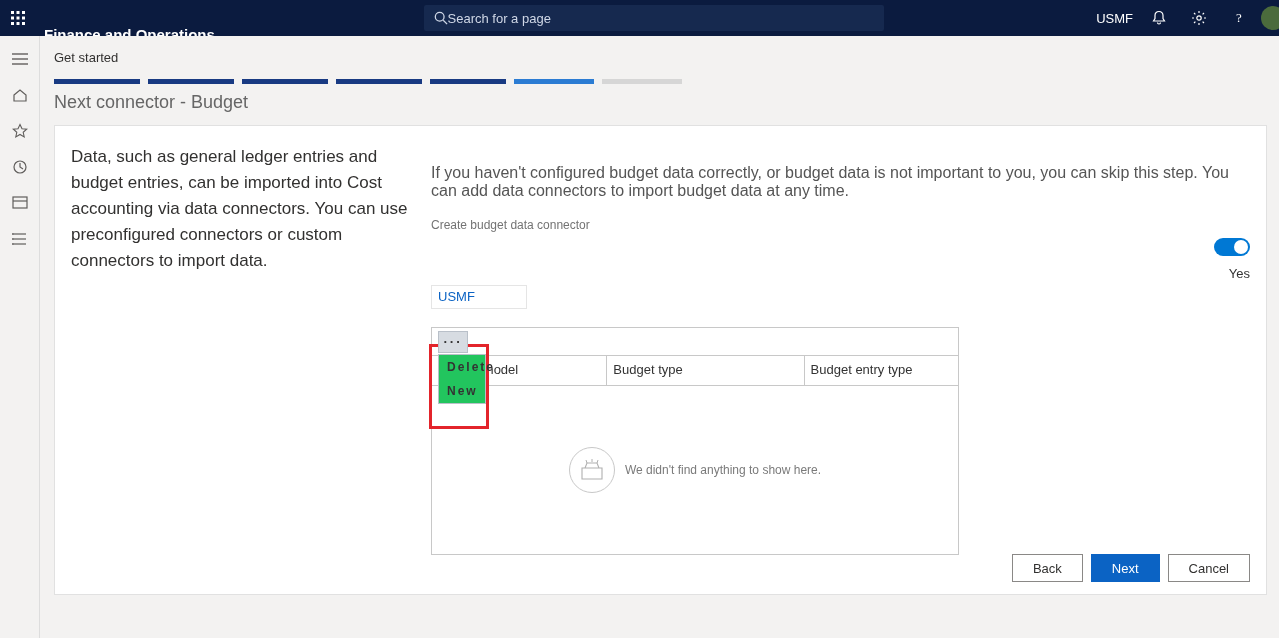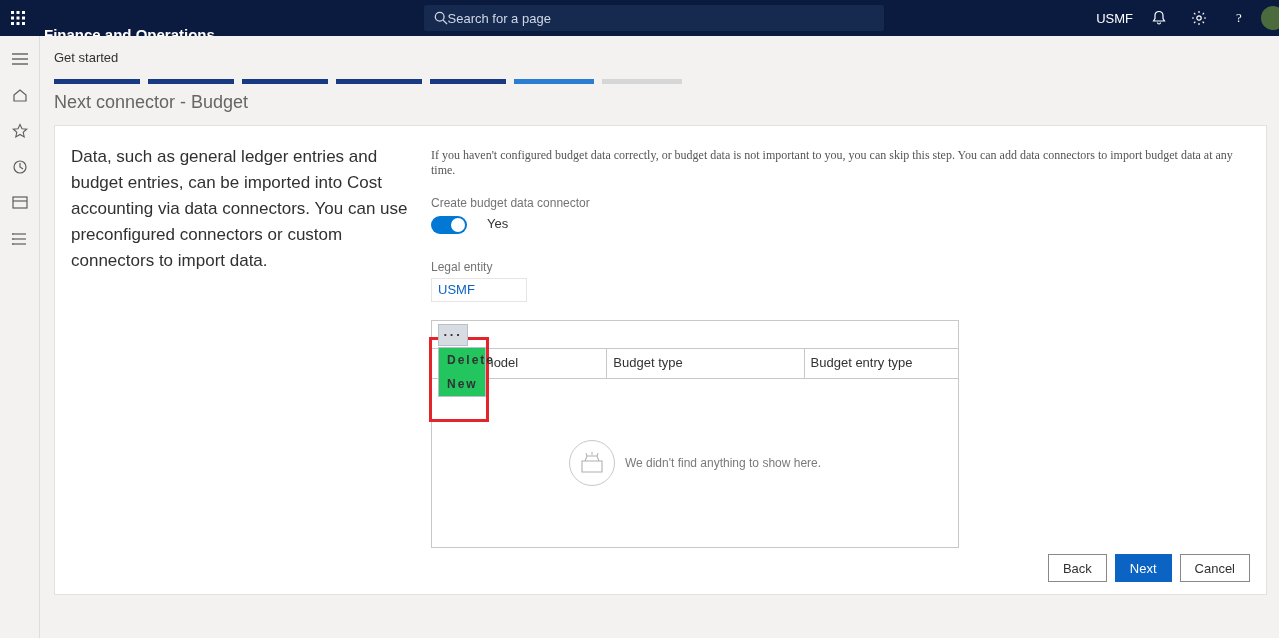"If you haven't configured budget" .helper { font-family: Liberation Serif, serif -> none; font-size: 12px -> 16px; margin-top: 4px -> 20px }
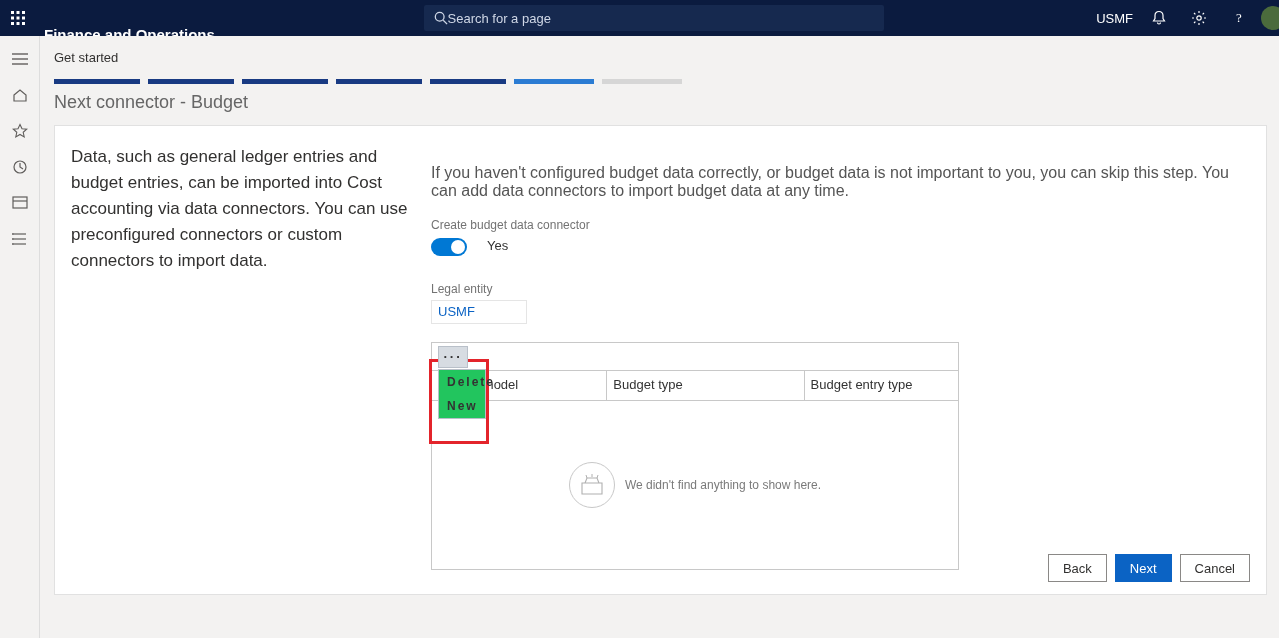"Yes" .toggle-row { align-items: flex-start -> flex-end; flex-direction: none -> column; gap: 20px -> 10px }
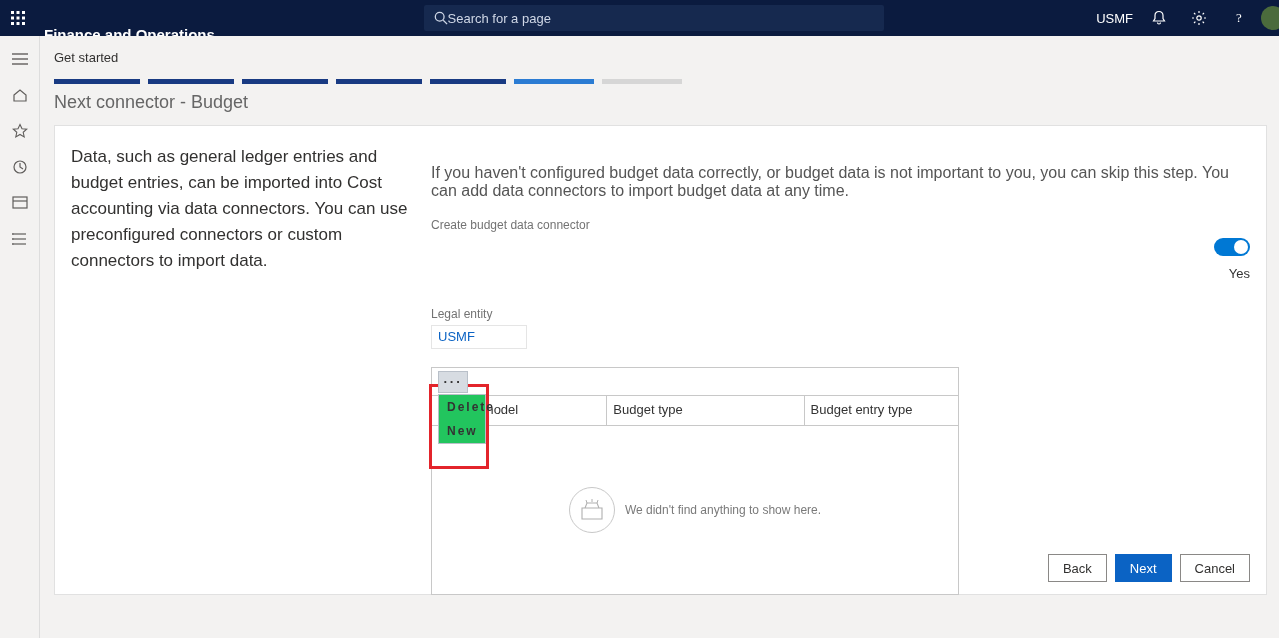"Legal entity" div.fieldlabel { html: <div>Legal entity</div> -> none }
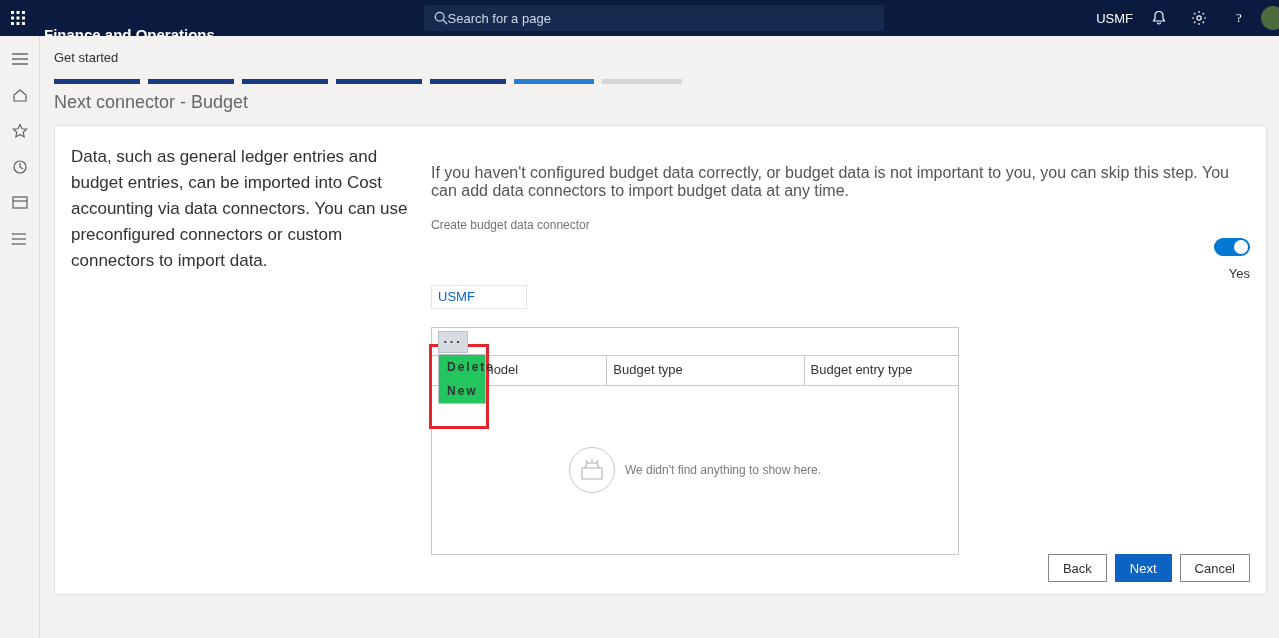"Back" .btn { padding: 0 14px -> 0 20px }
